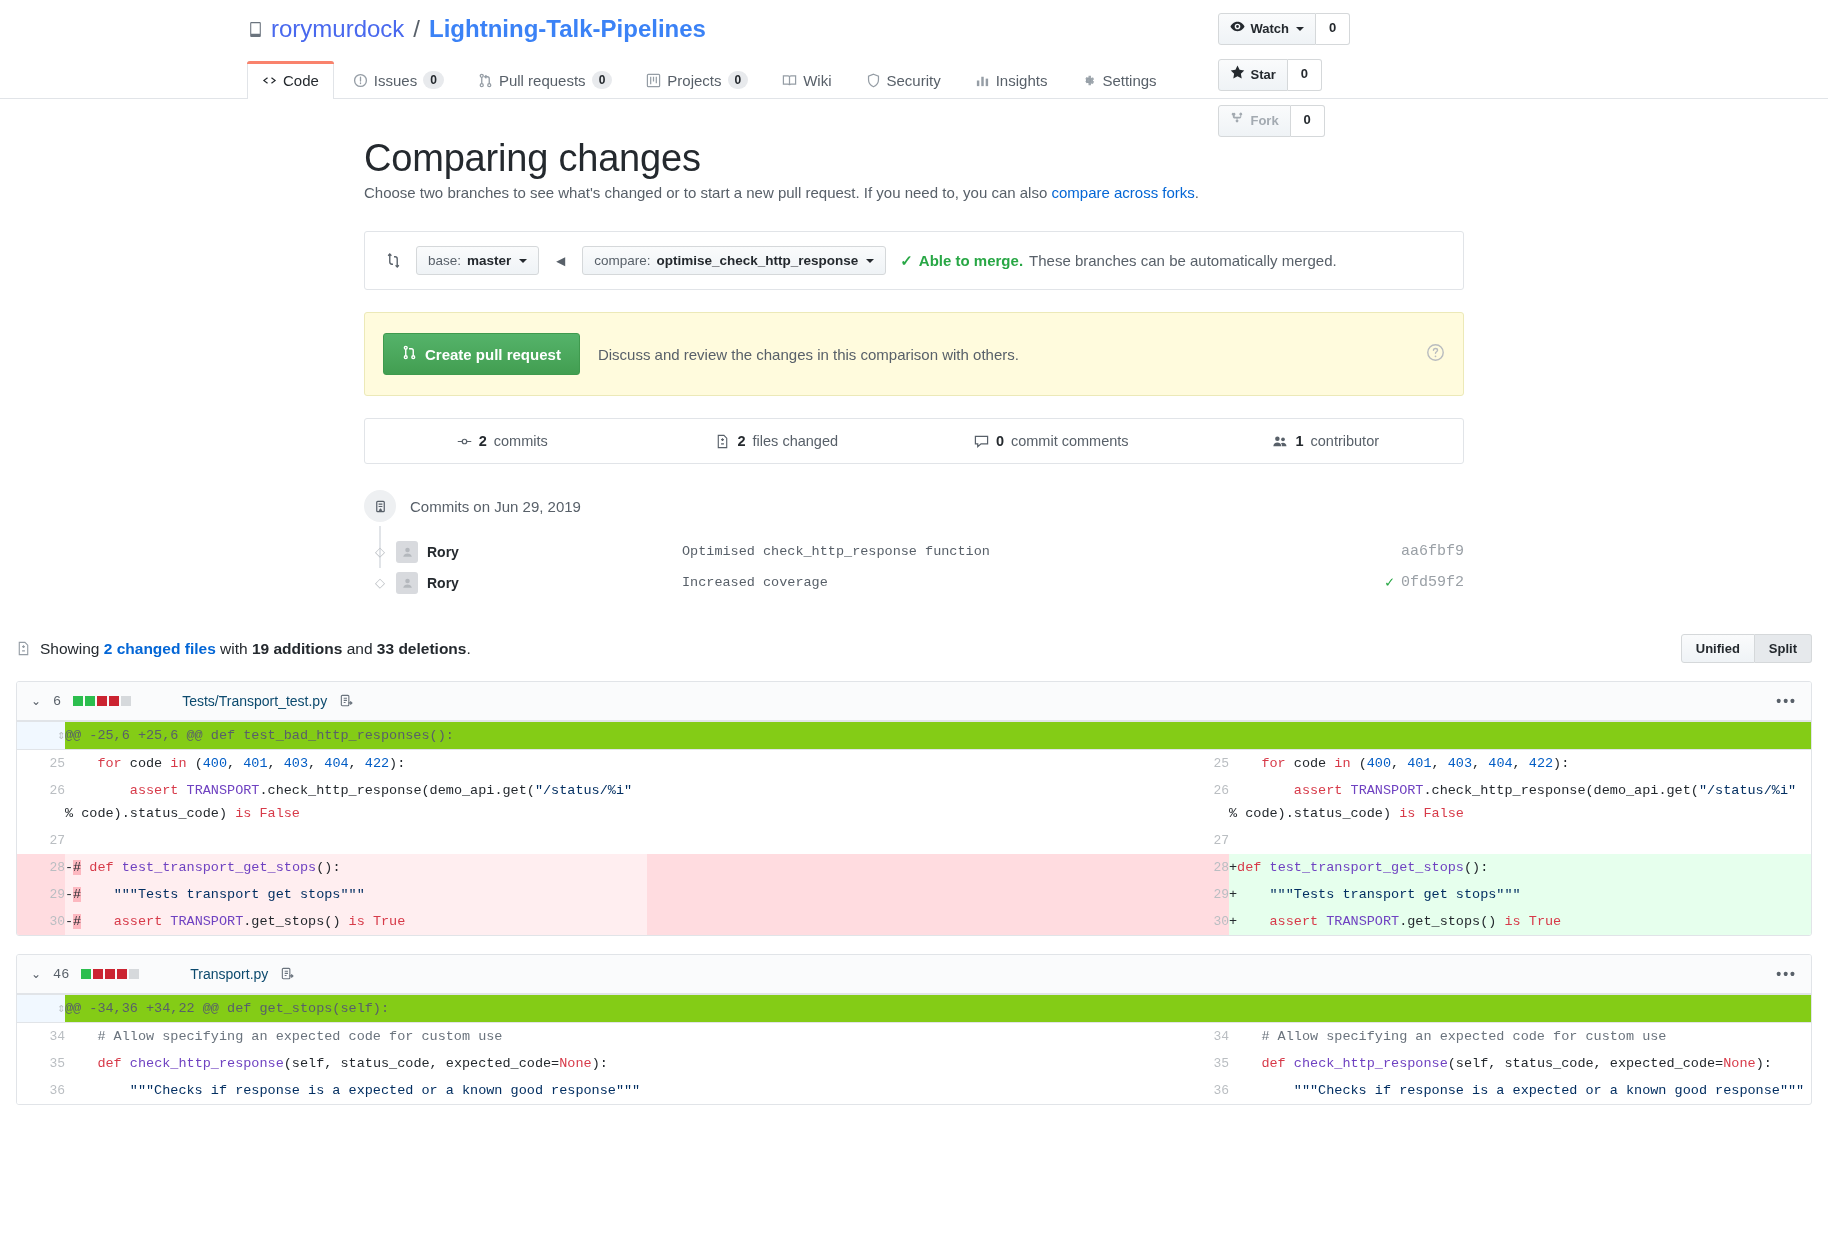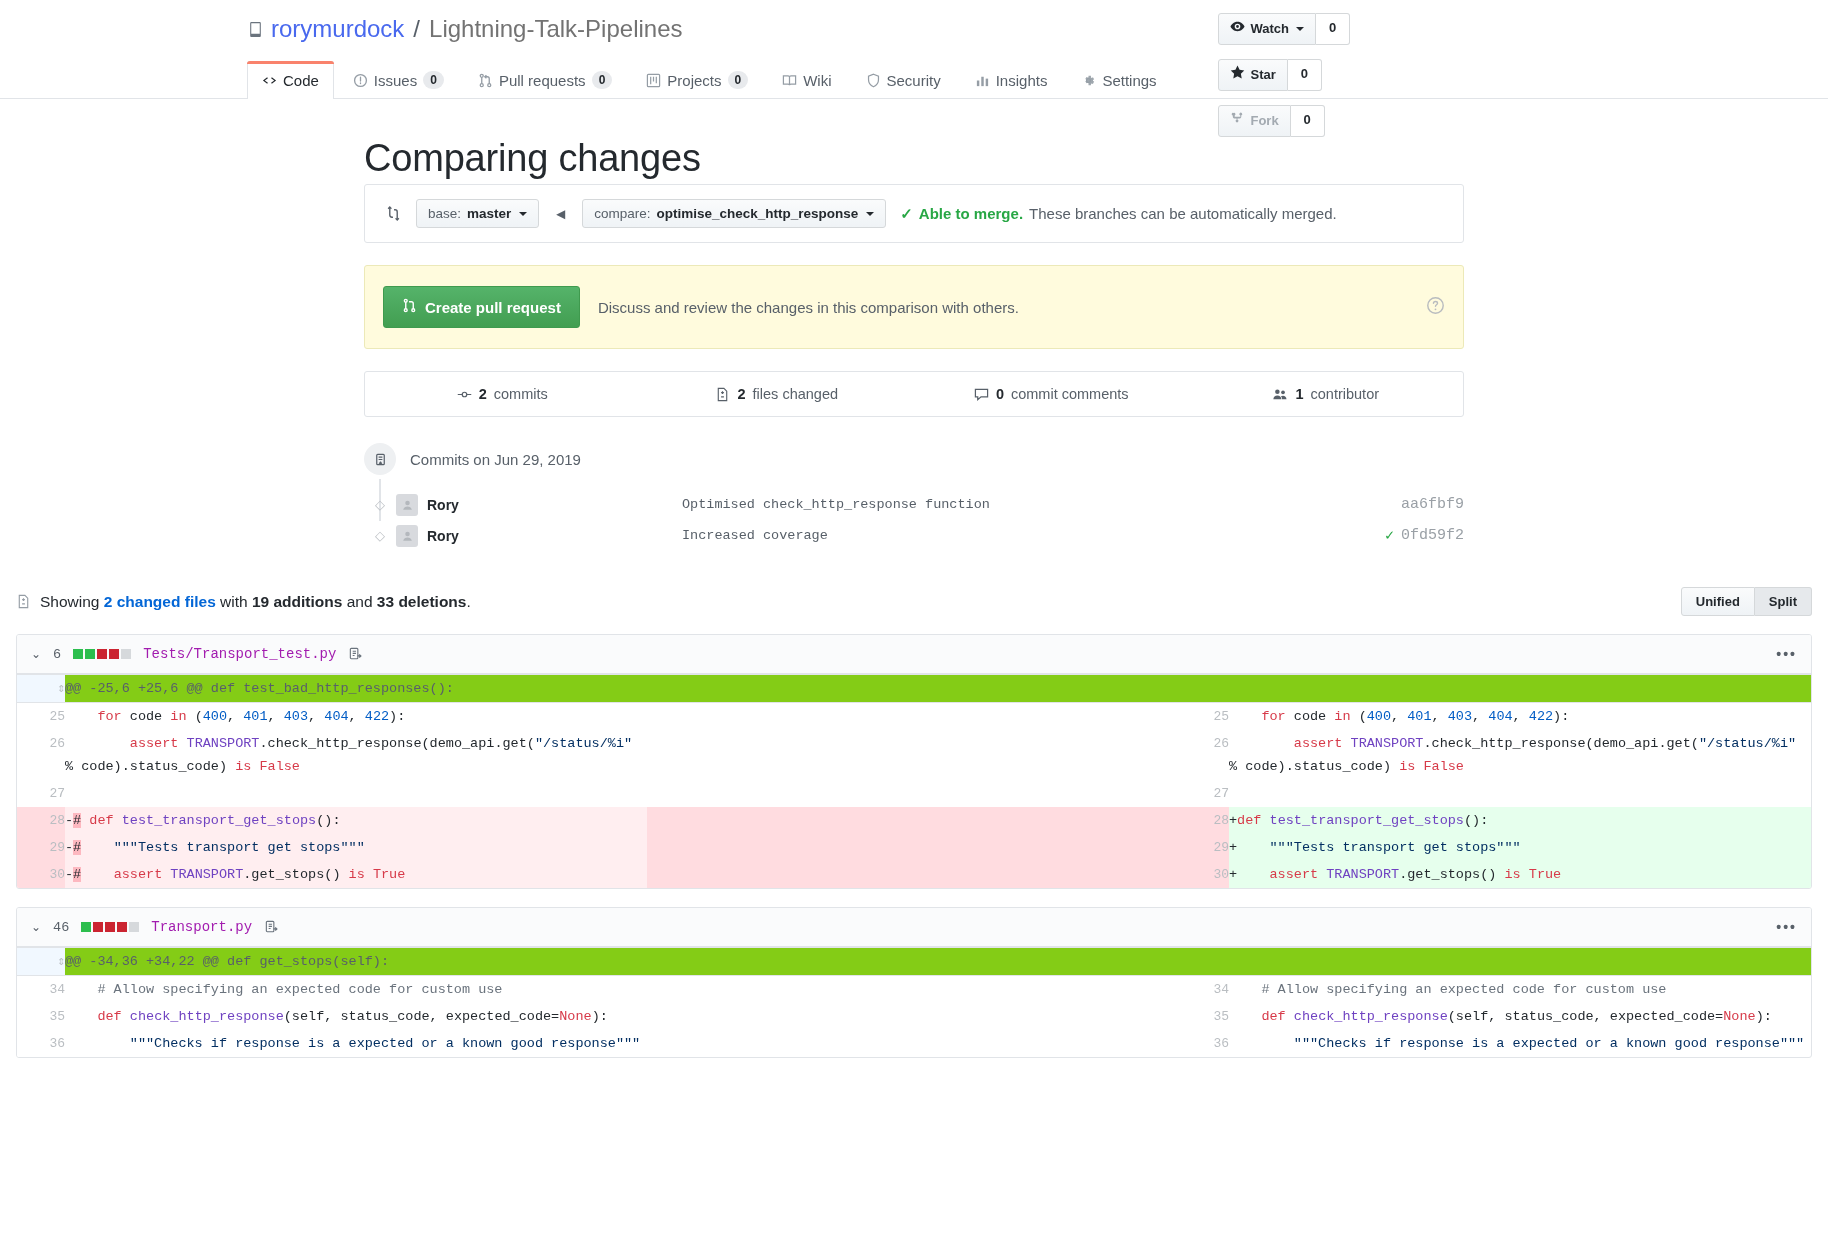"Lightning-Talk-Pipelines" .repo-name { color: #737373 -> #3b82f6; font-weight: normal -> bold }
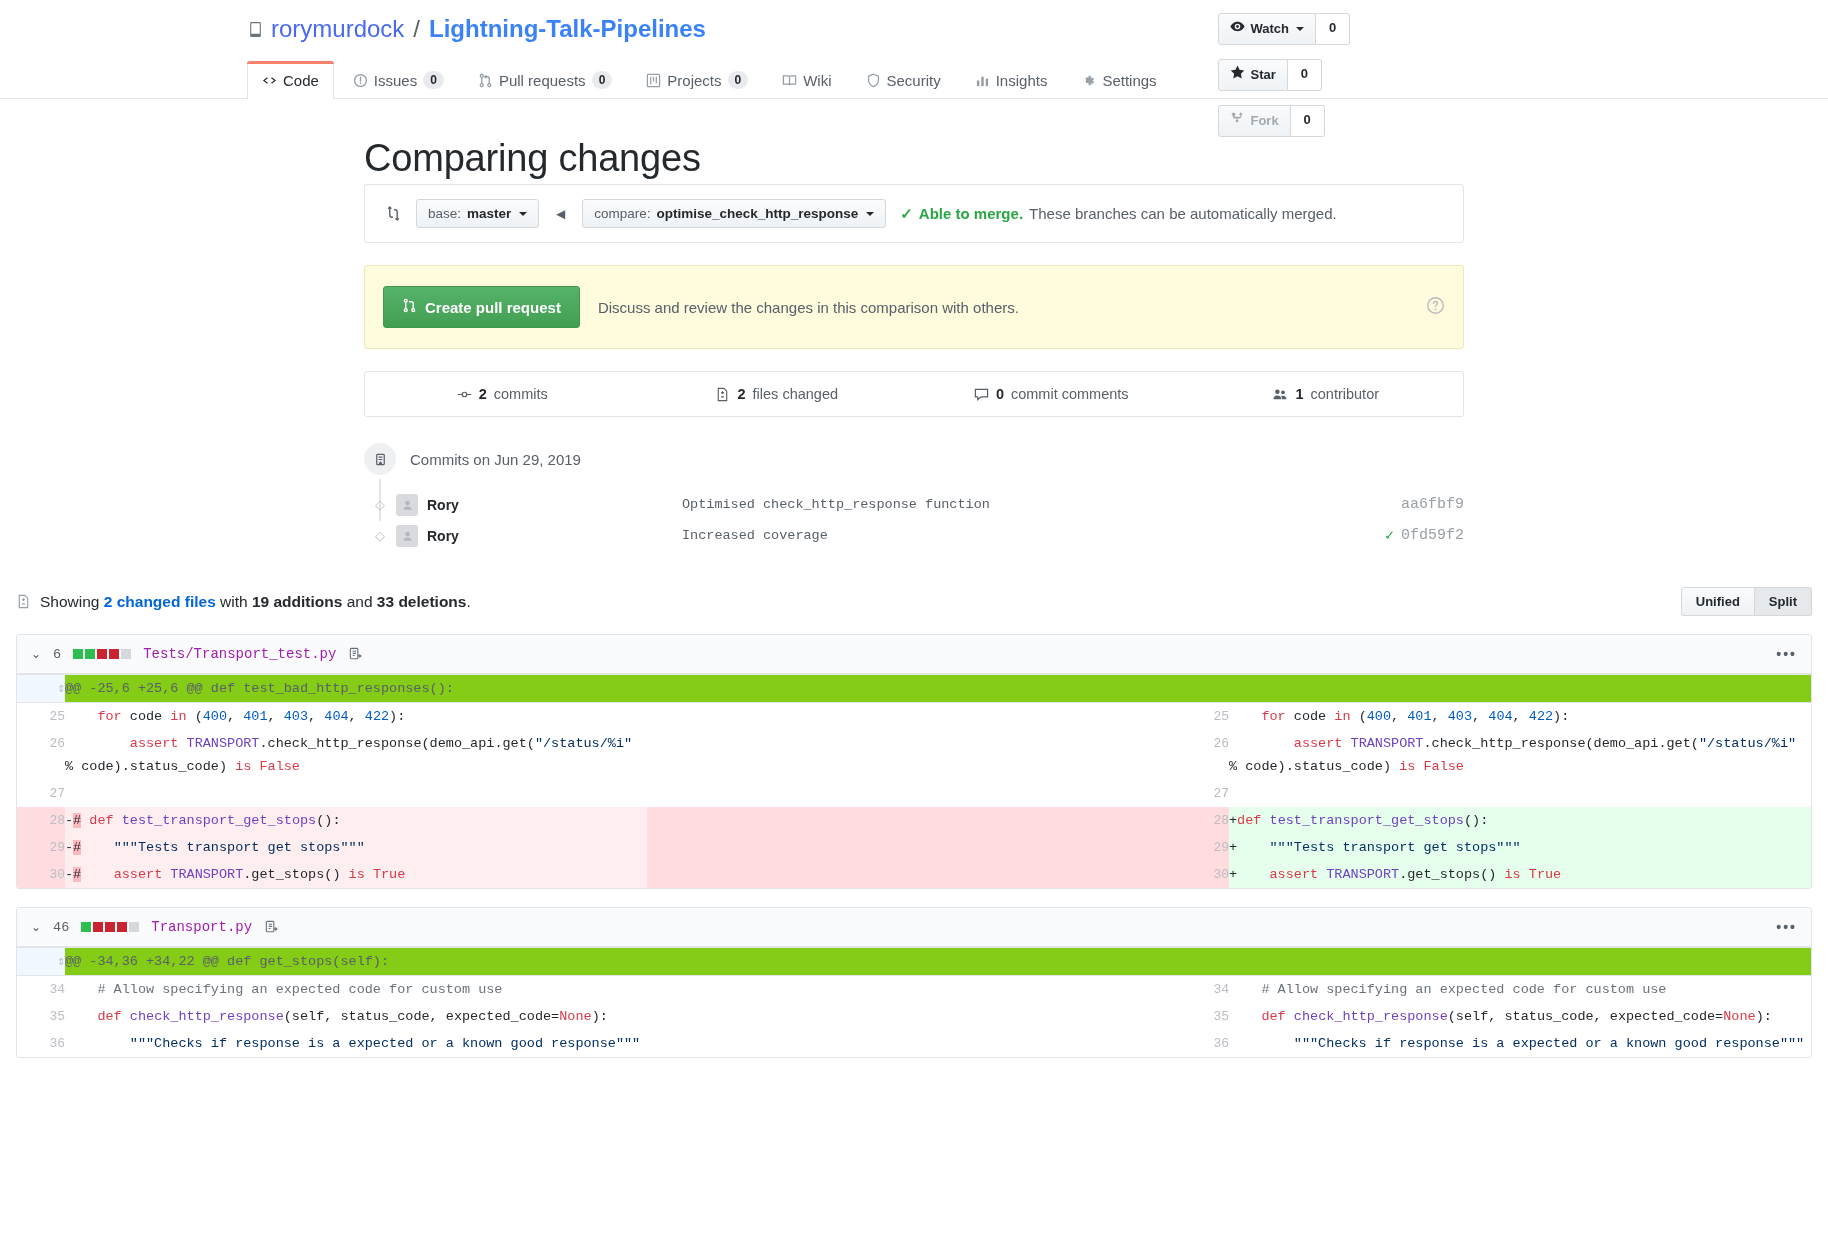"Choose two branches to see" div.subtitle { html: none -> <div> <span>Choose two branches to see what's changed or to start a new pull request. If you need to, you can also </span><a>compare across forks</a><span>.</span> </div> }
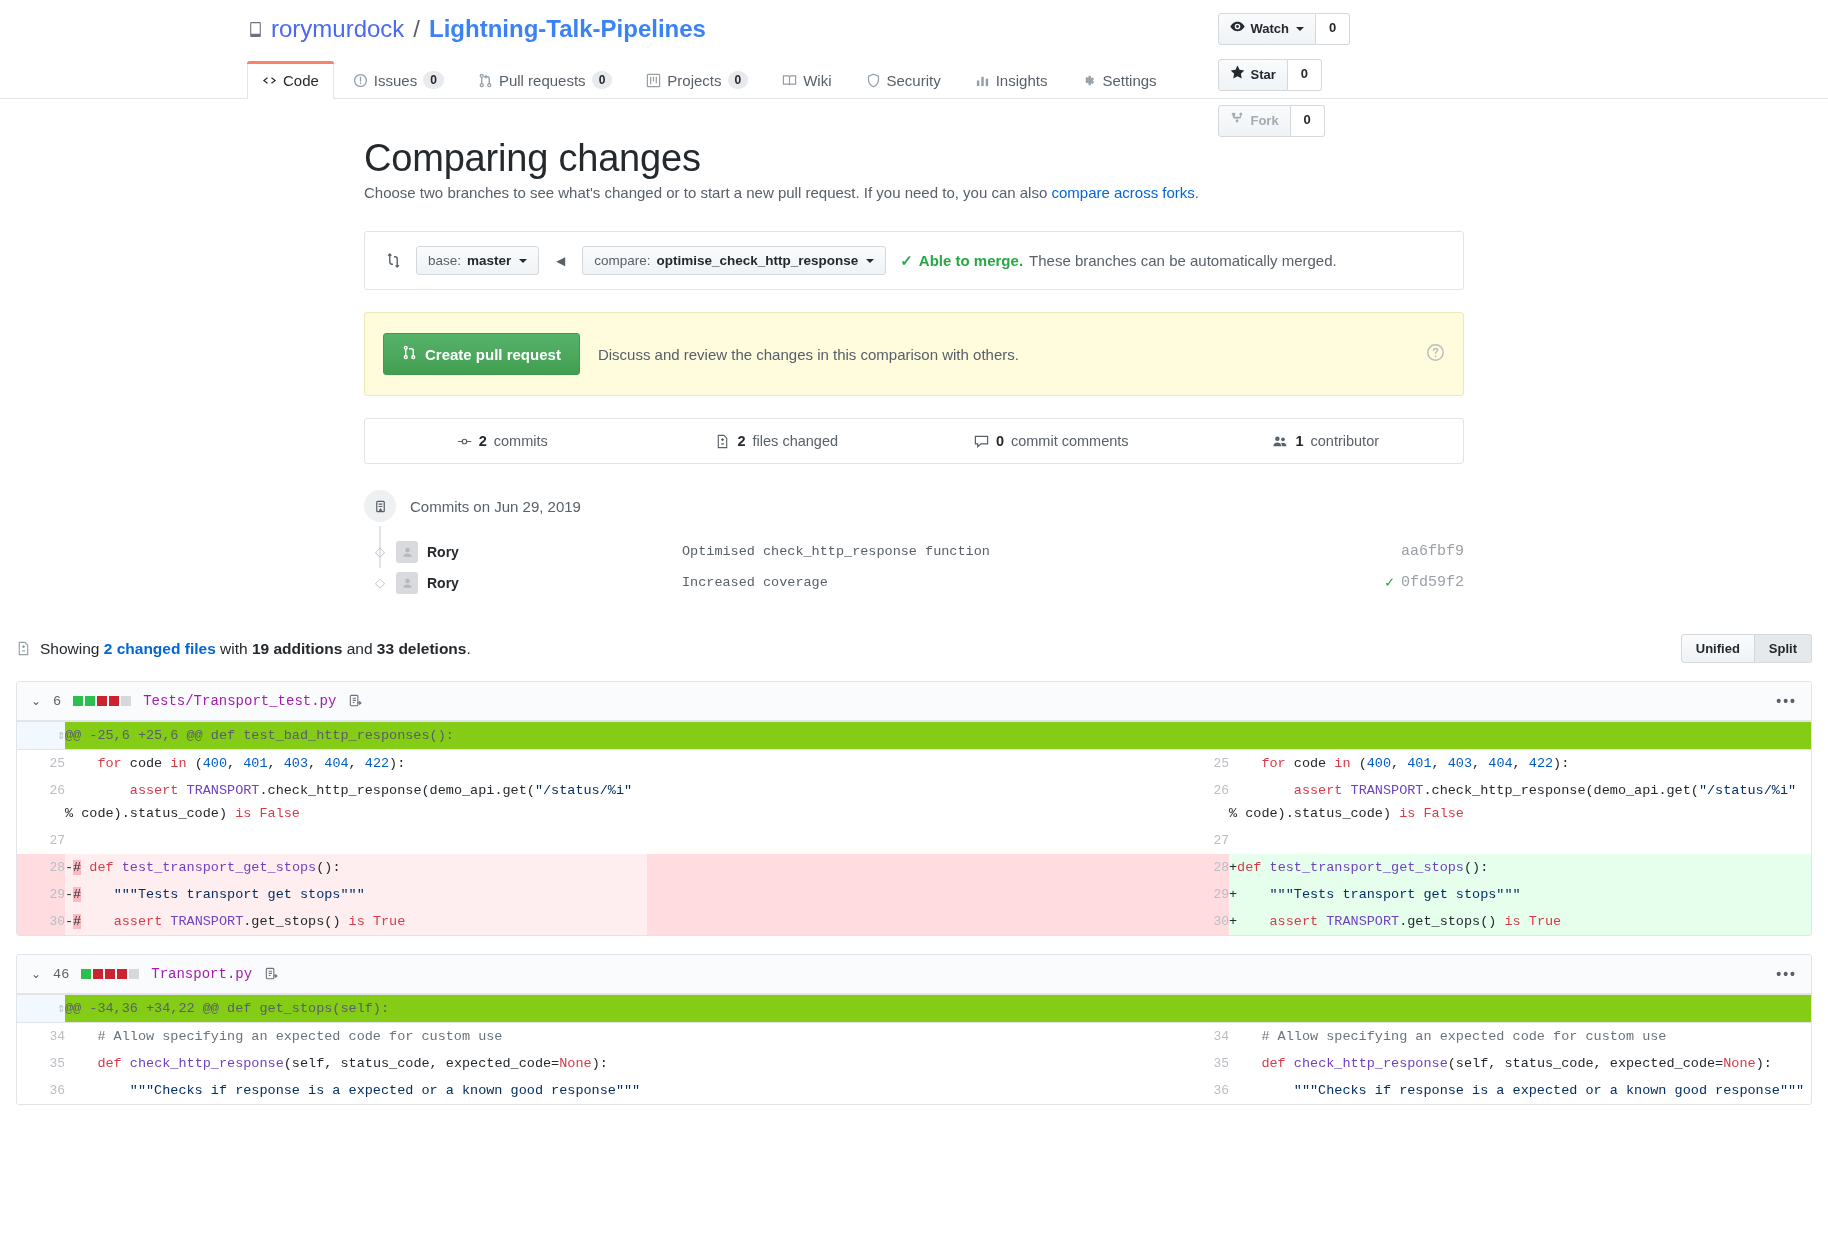"Tests/Transport_test.py" .dfname { color: #a21caf -> #0c4a6e; font-family: Liberation Mono, monospace -> Liberation Sans, sans-serif; margin-left: none -> 39px }
